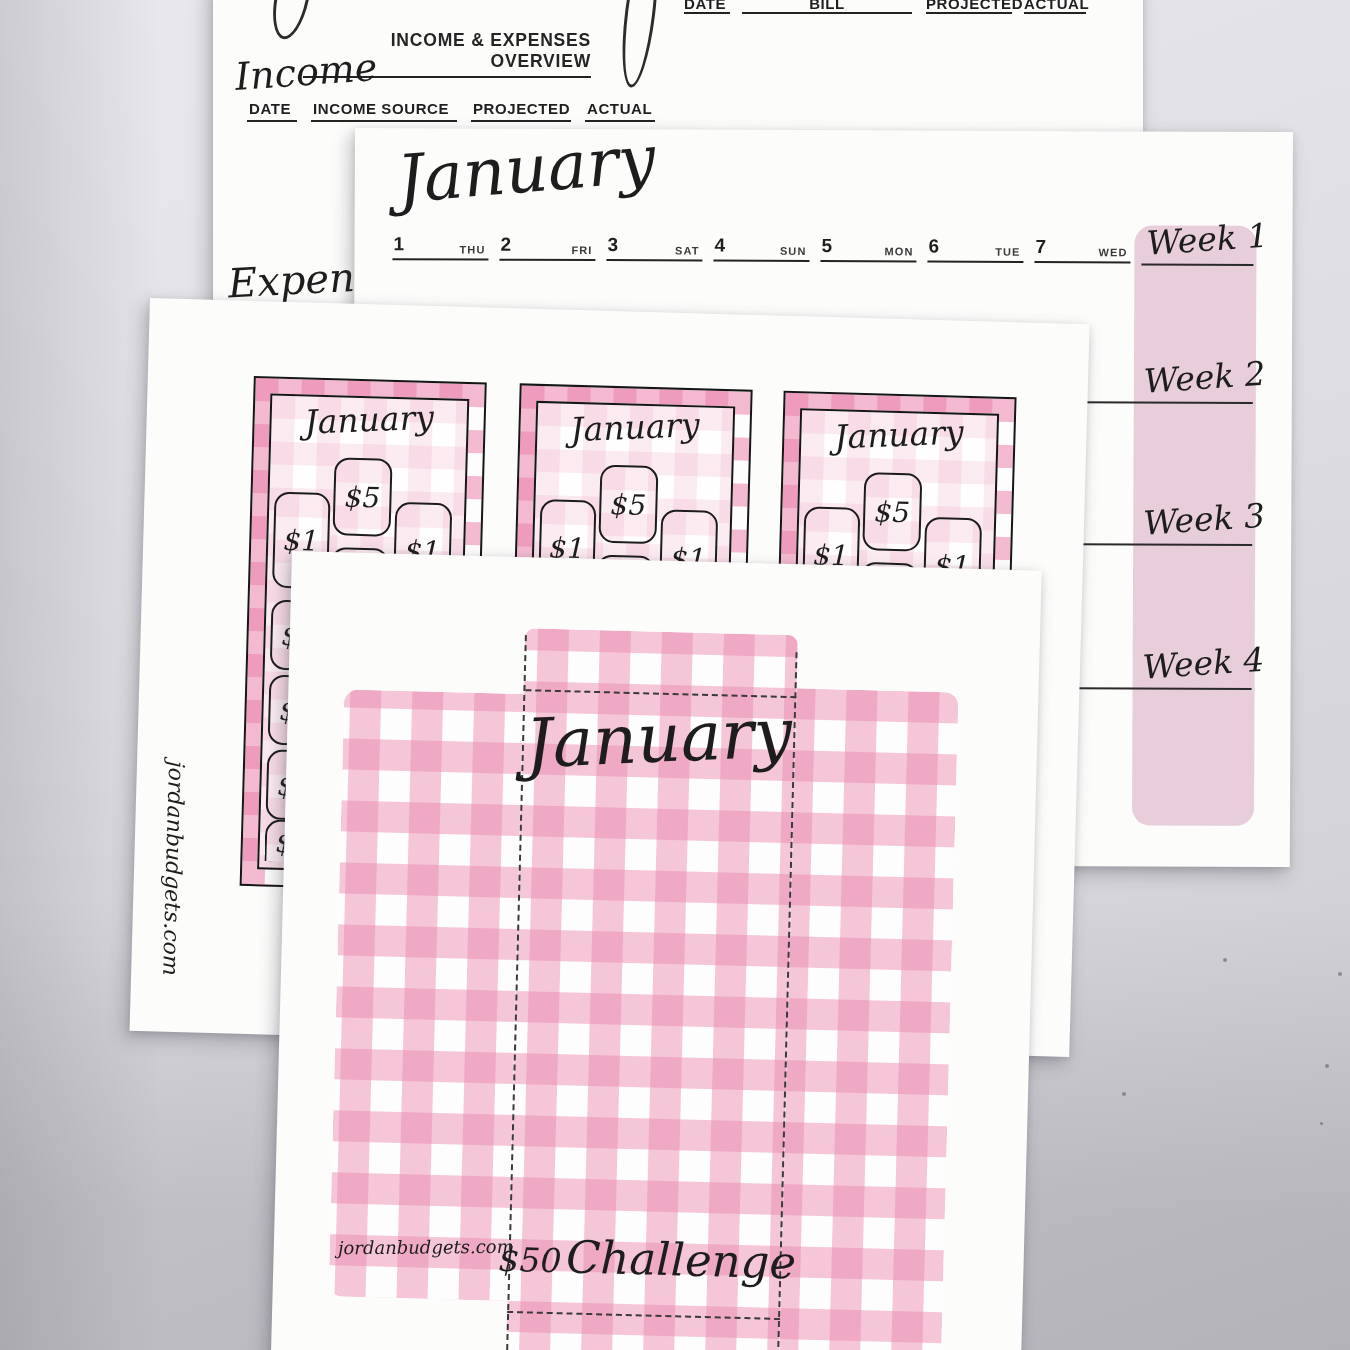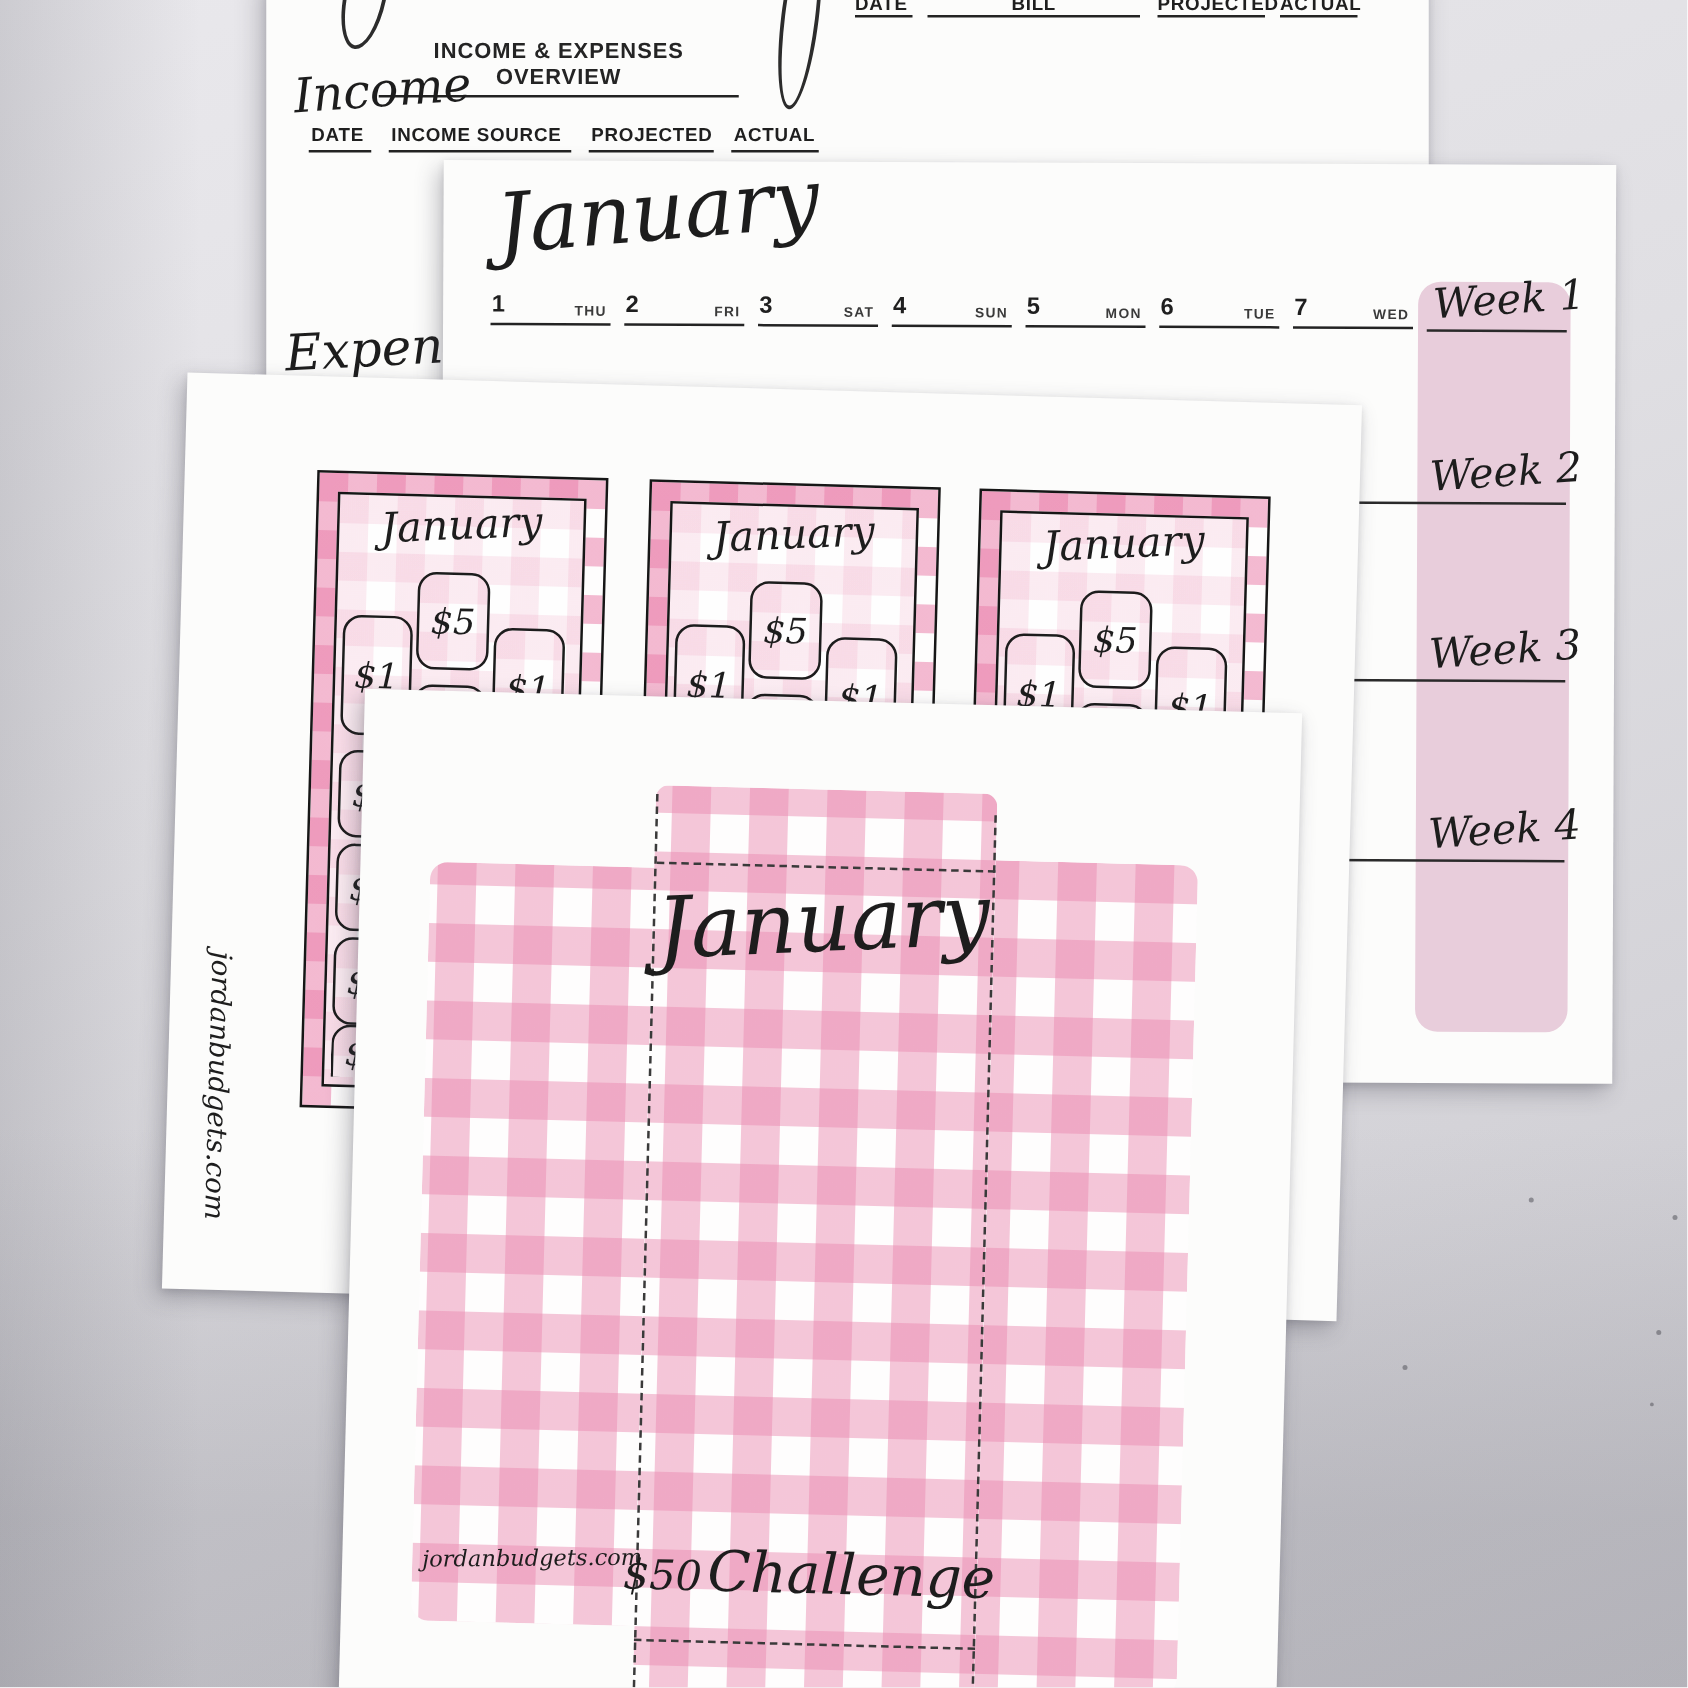"INCOME & EXPENSES OVERVIEW" #p1-heading { text-align: center -> right }
